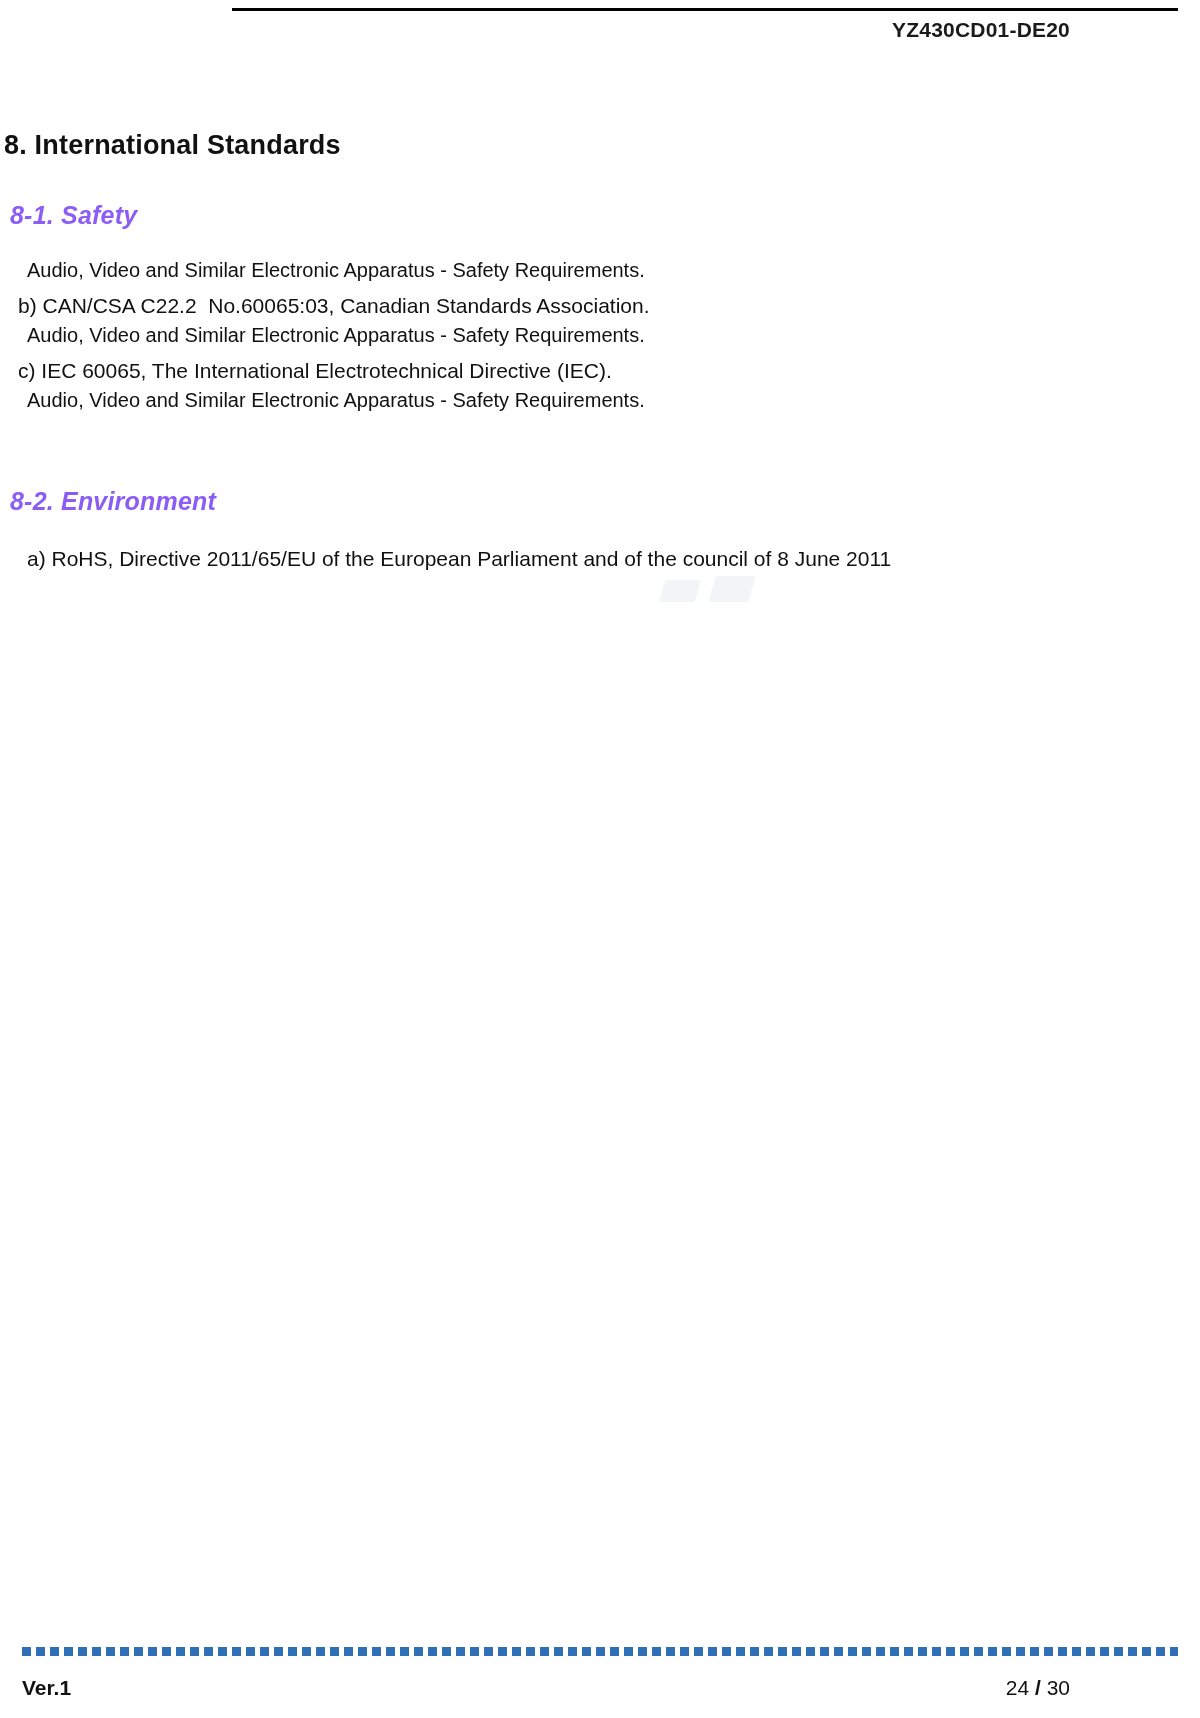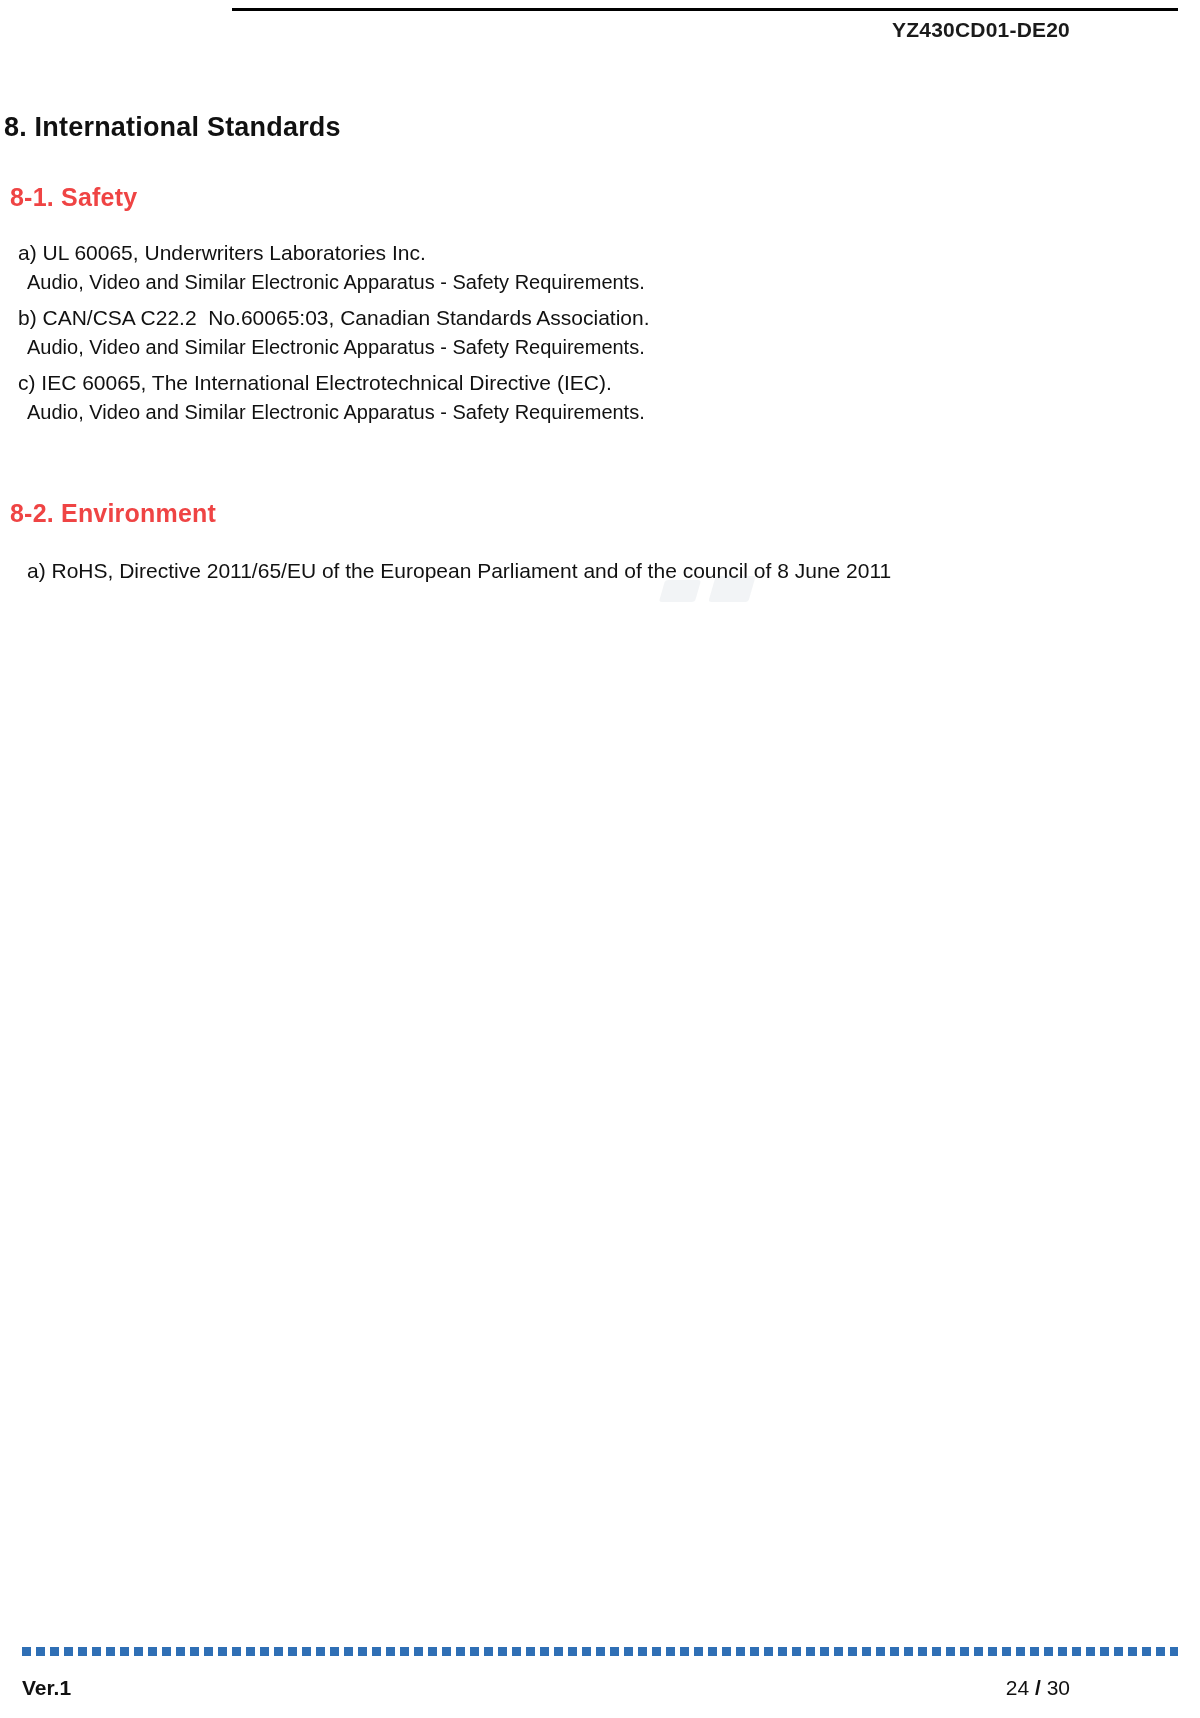"8. International Standards" .content { top: 112px -> 130px }
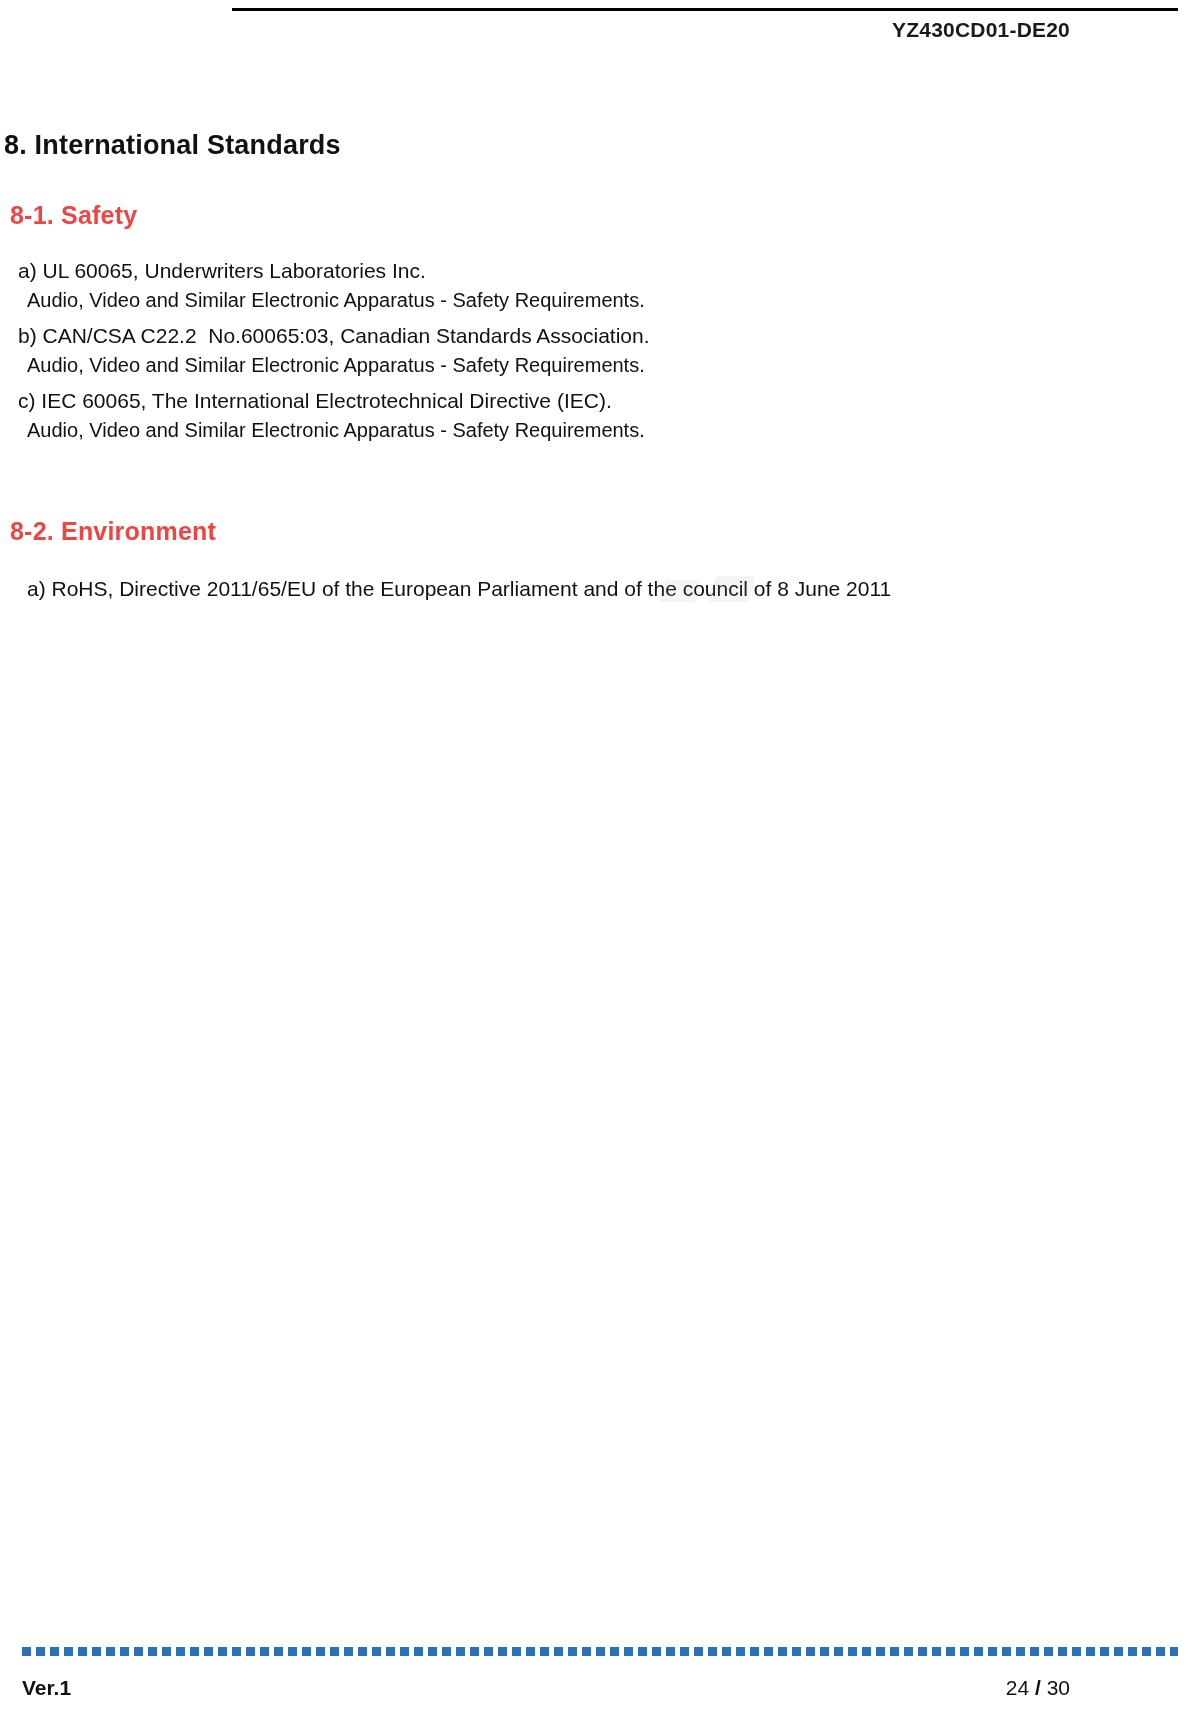"8-1. Safety" h2.subsection-title { color: #ef4444 -> #8b5cf6; font-style: none -> italic }
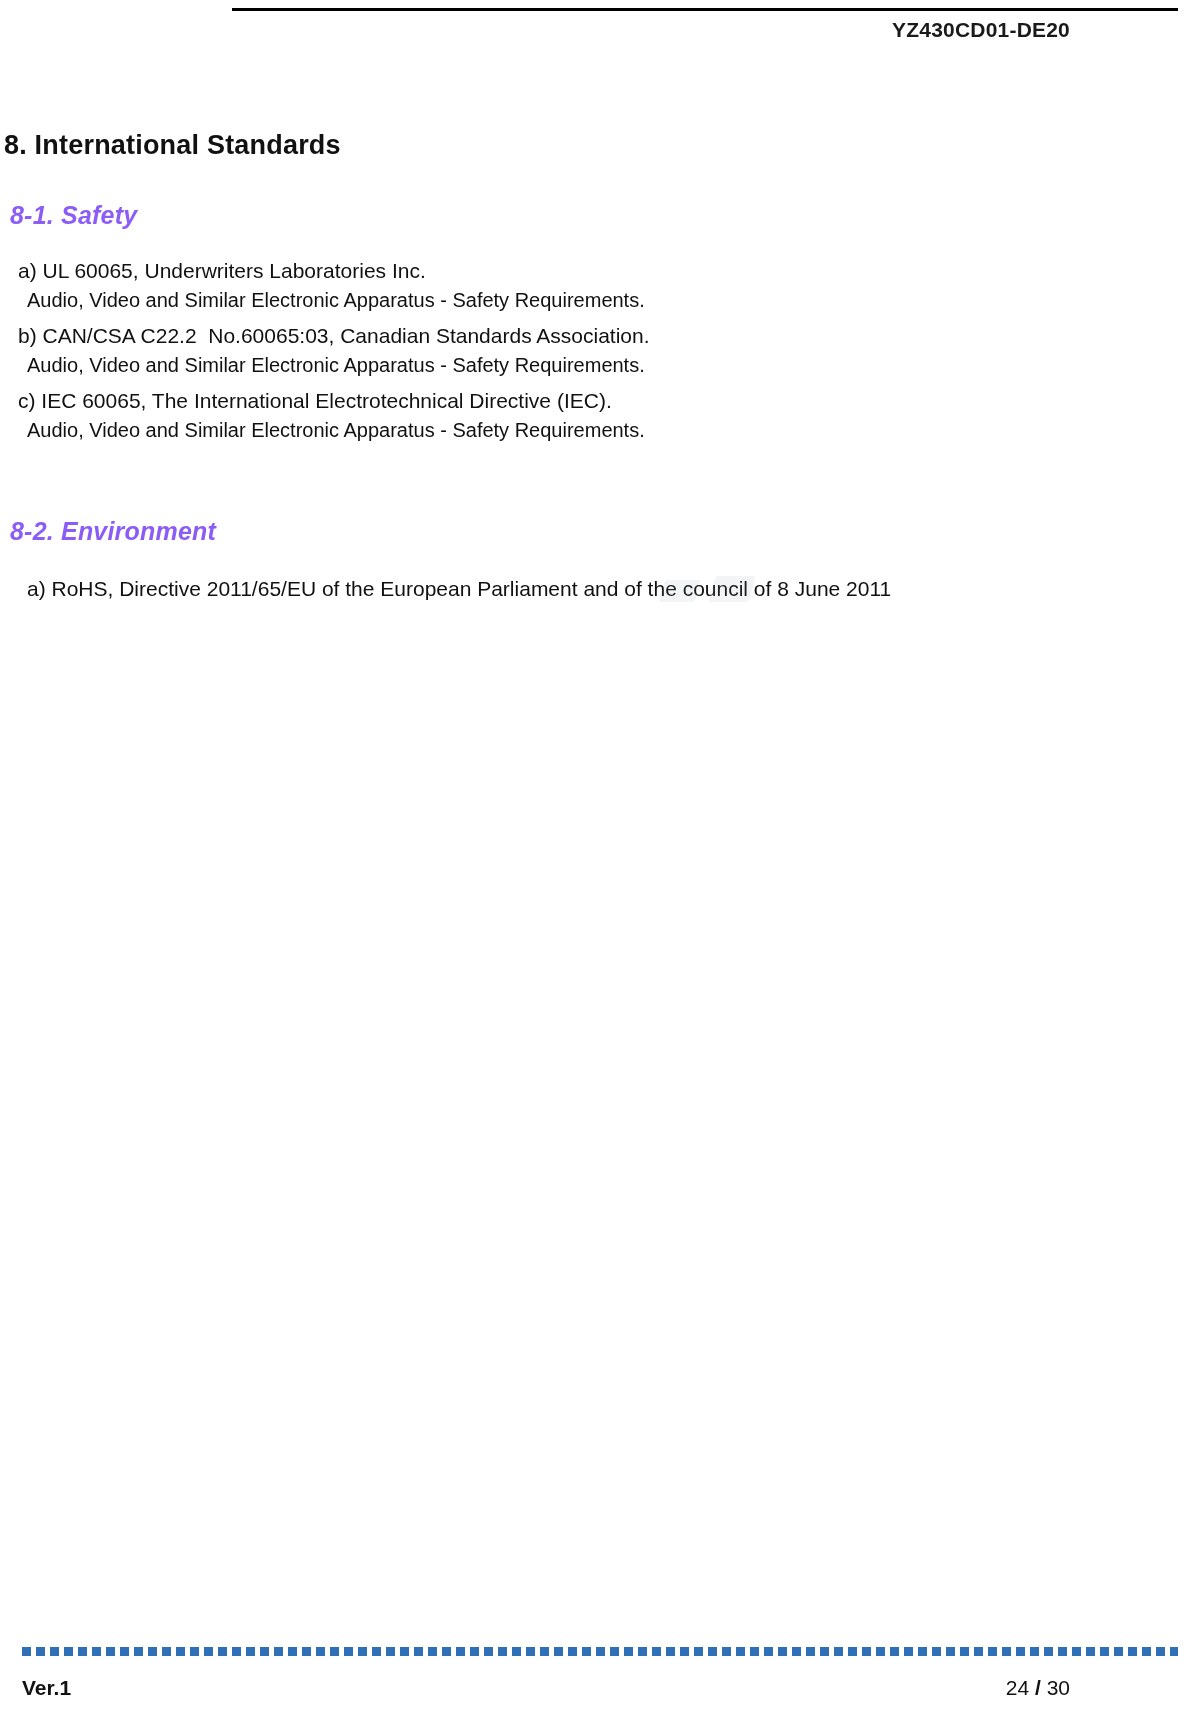"a) UL 60065, Underwriters Laboratories" div.item-main { html: <div>a) UL 60065, Underwriters Laboratories Inc.</div> -> none }
